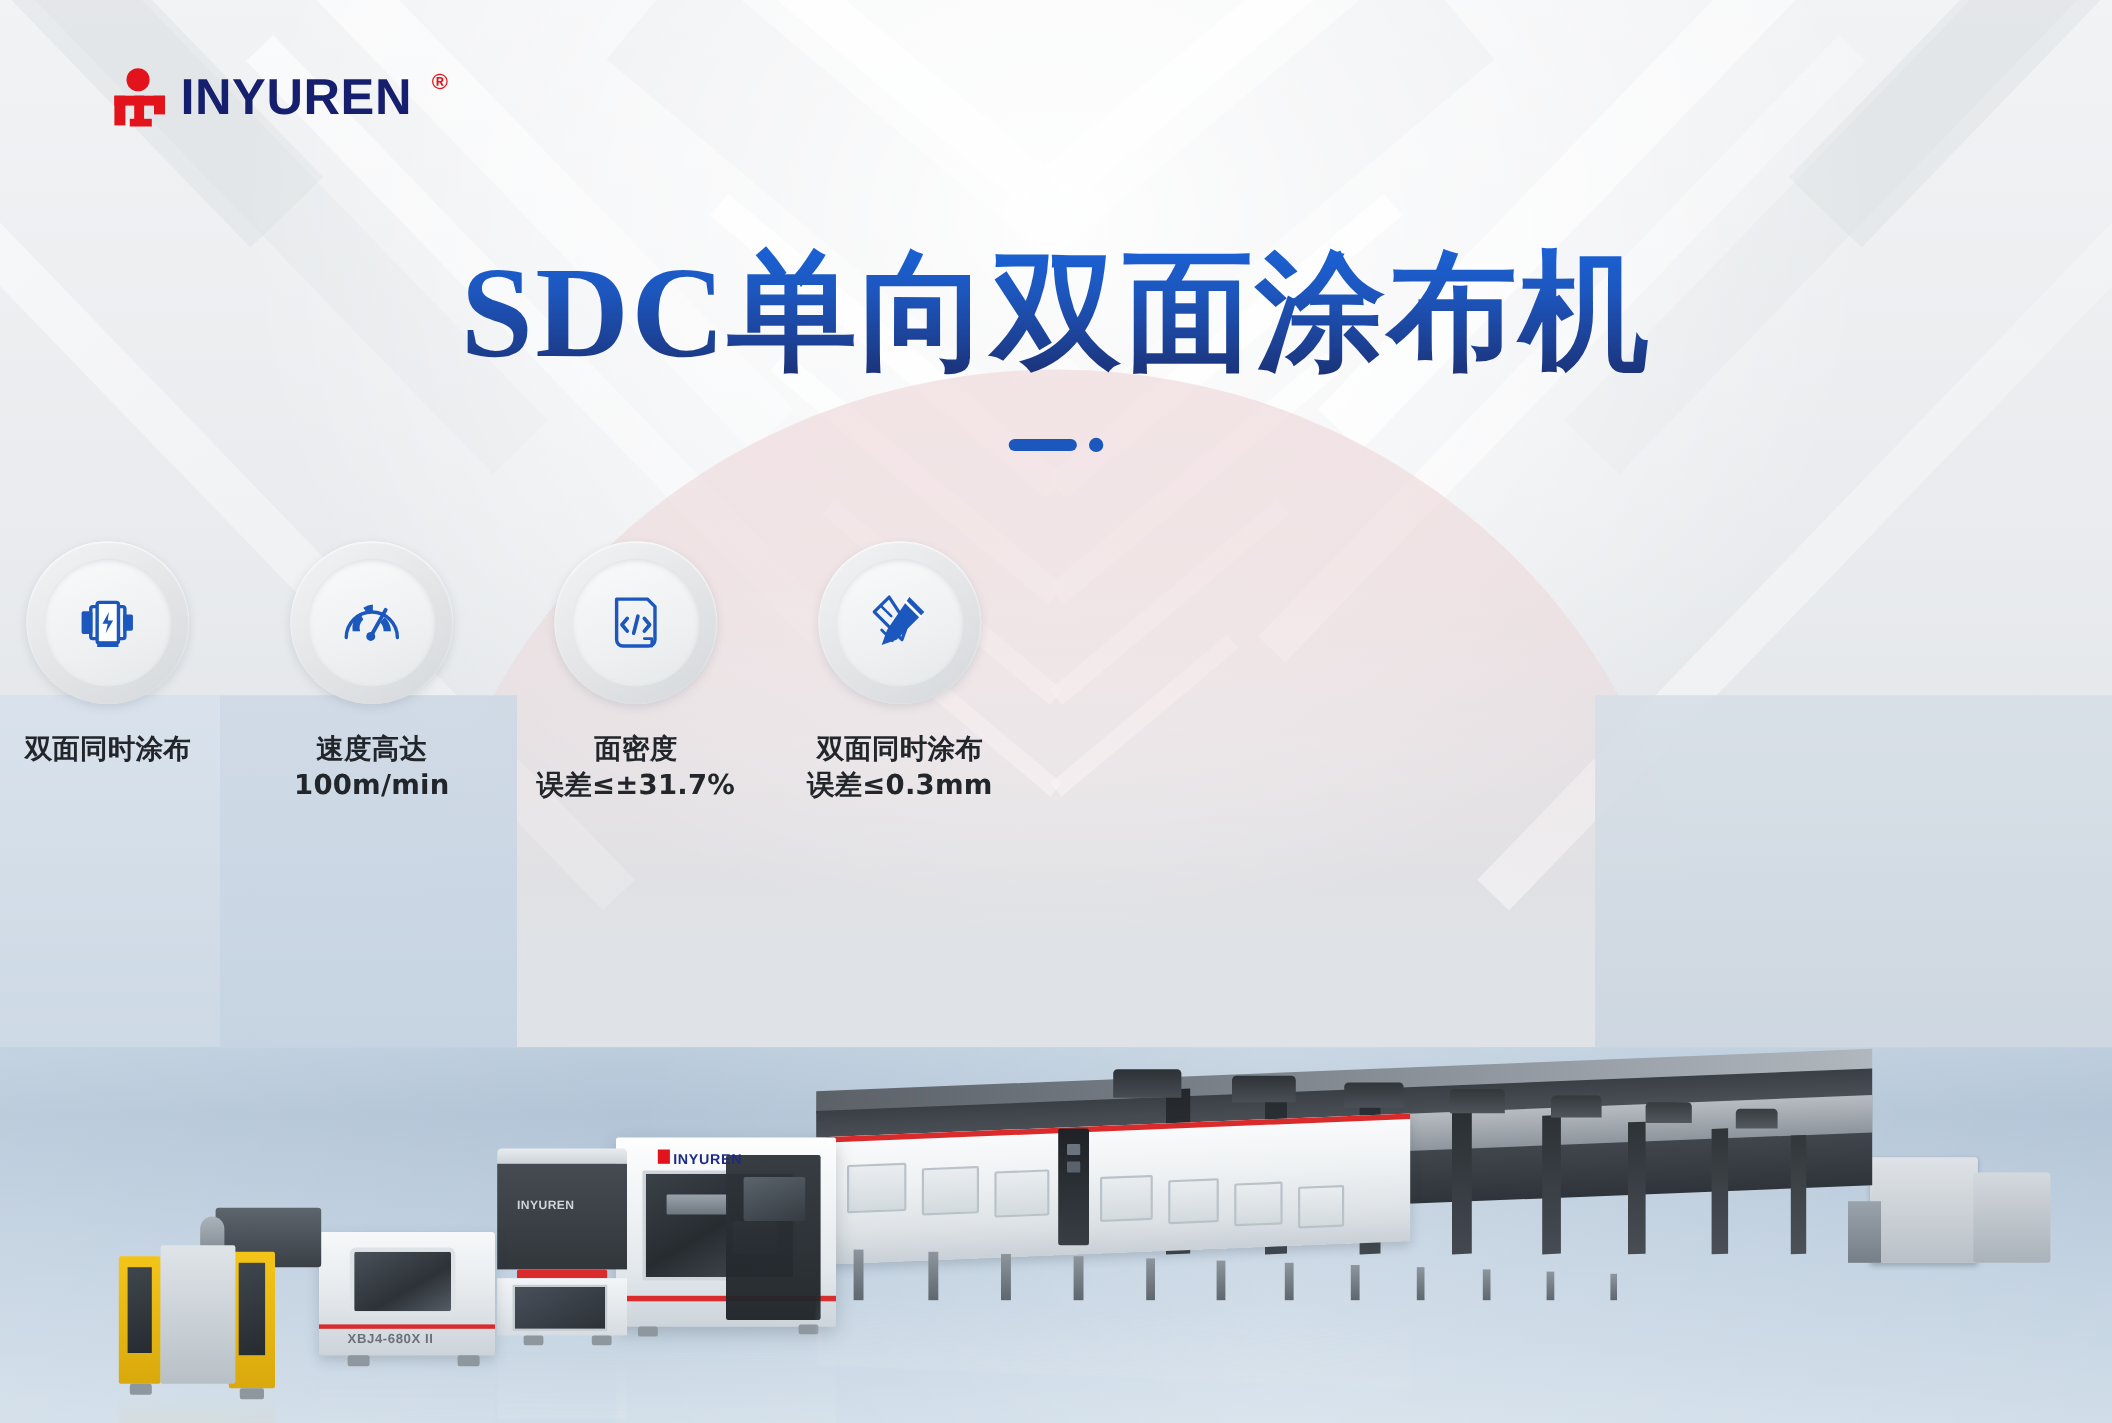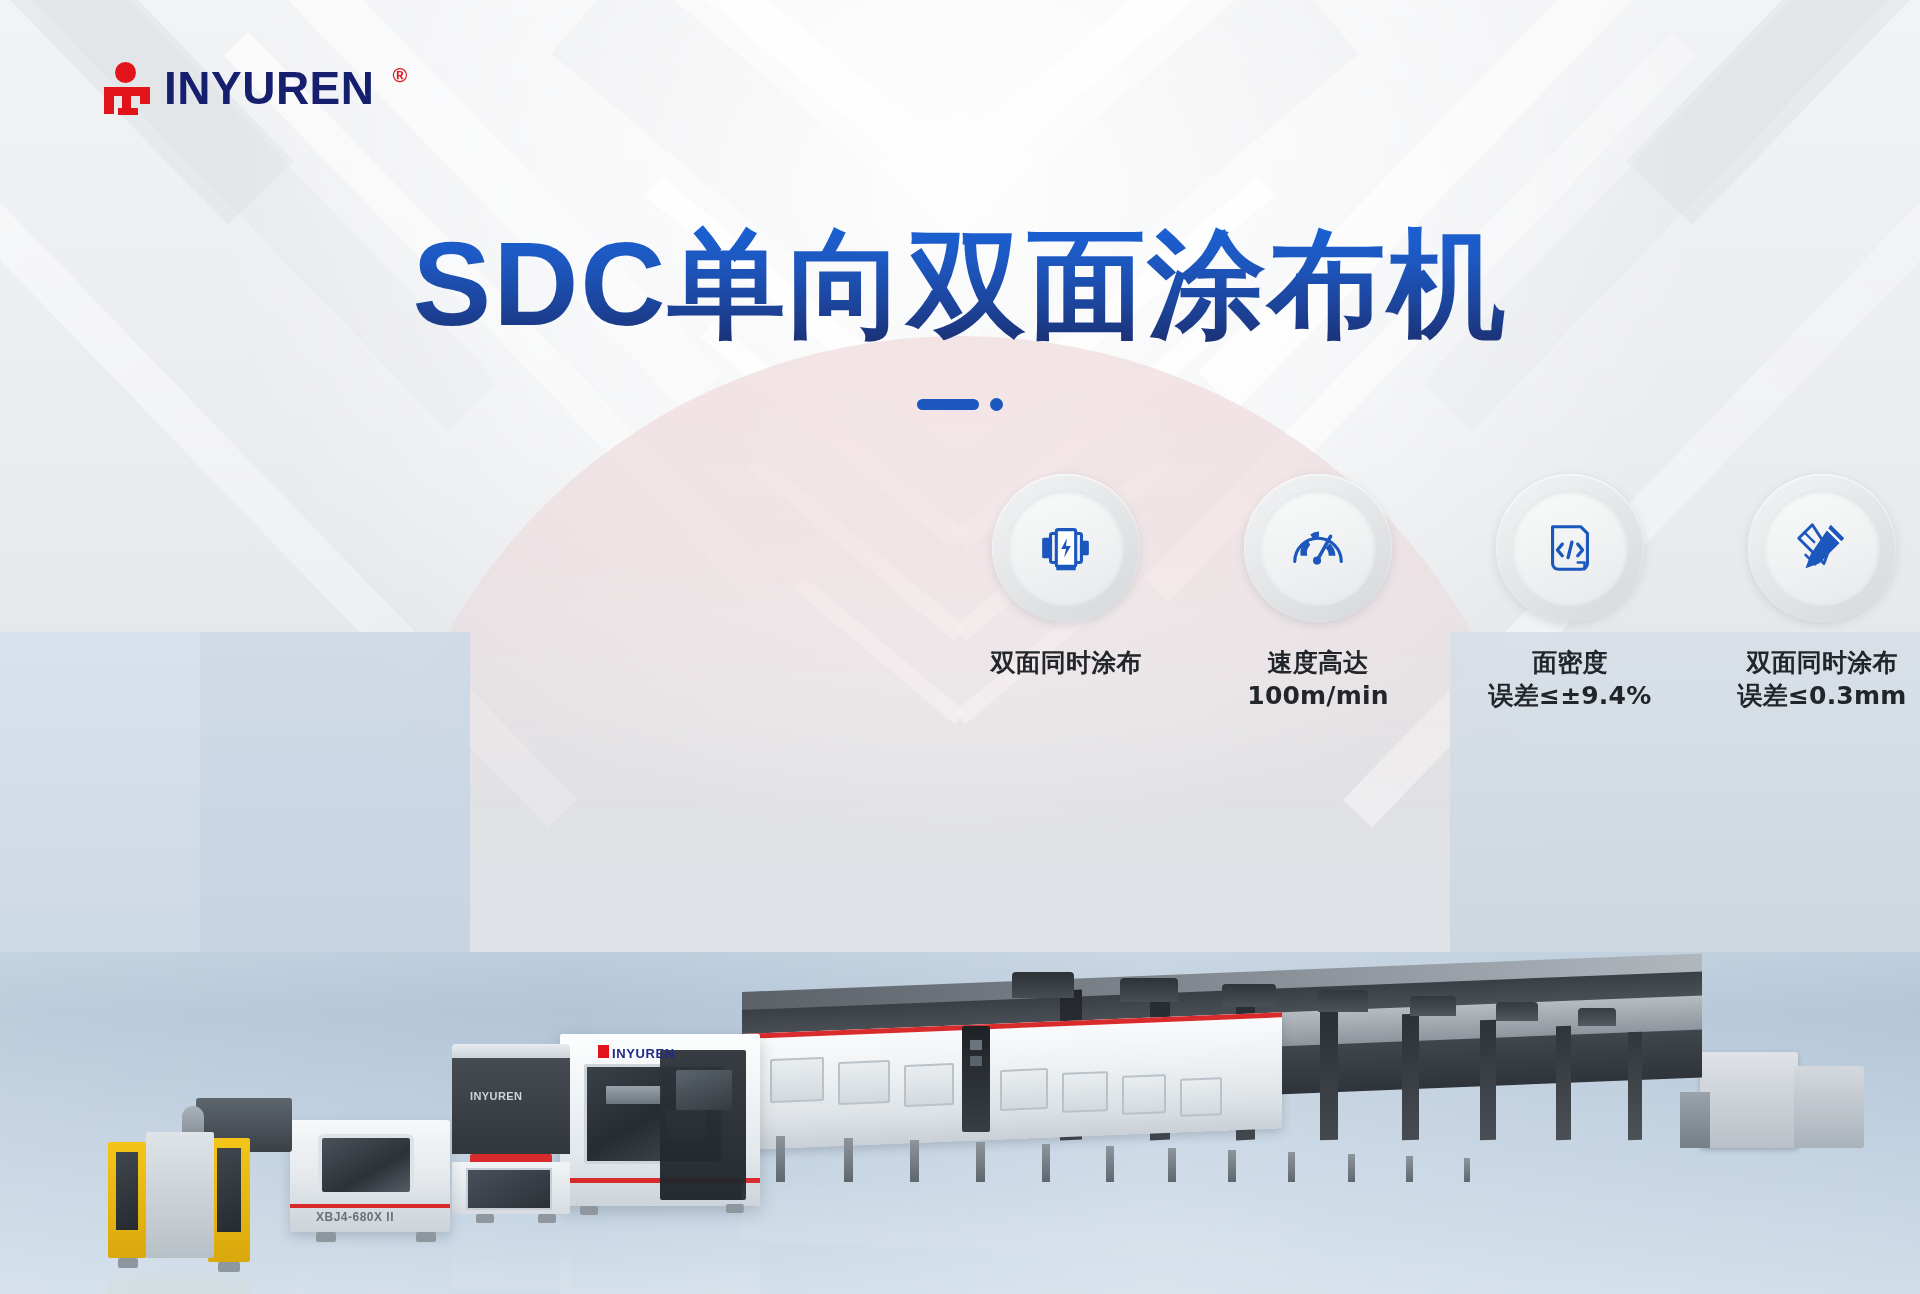"SDC单向双面涂布机" .title { font-family: Liberation Sans, sans-serif -> Liberation Serif, serif }
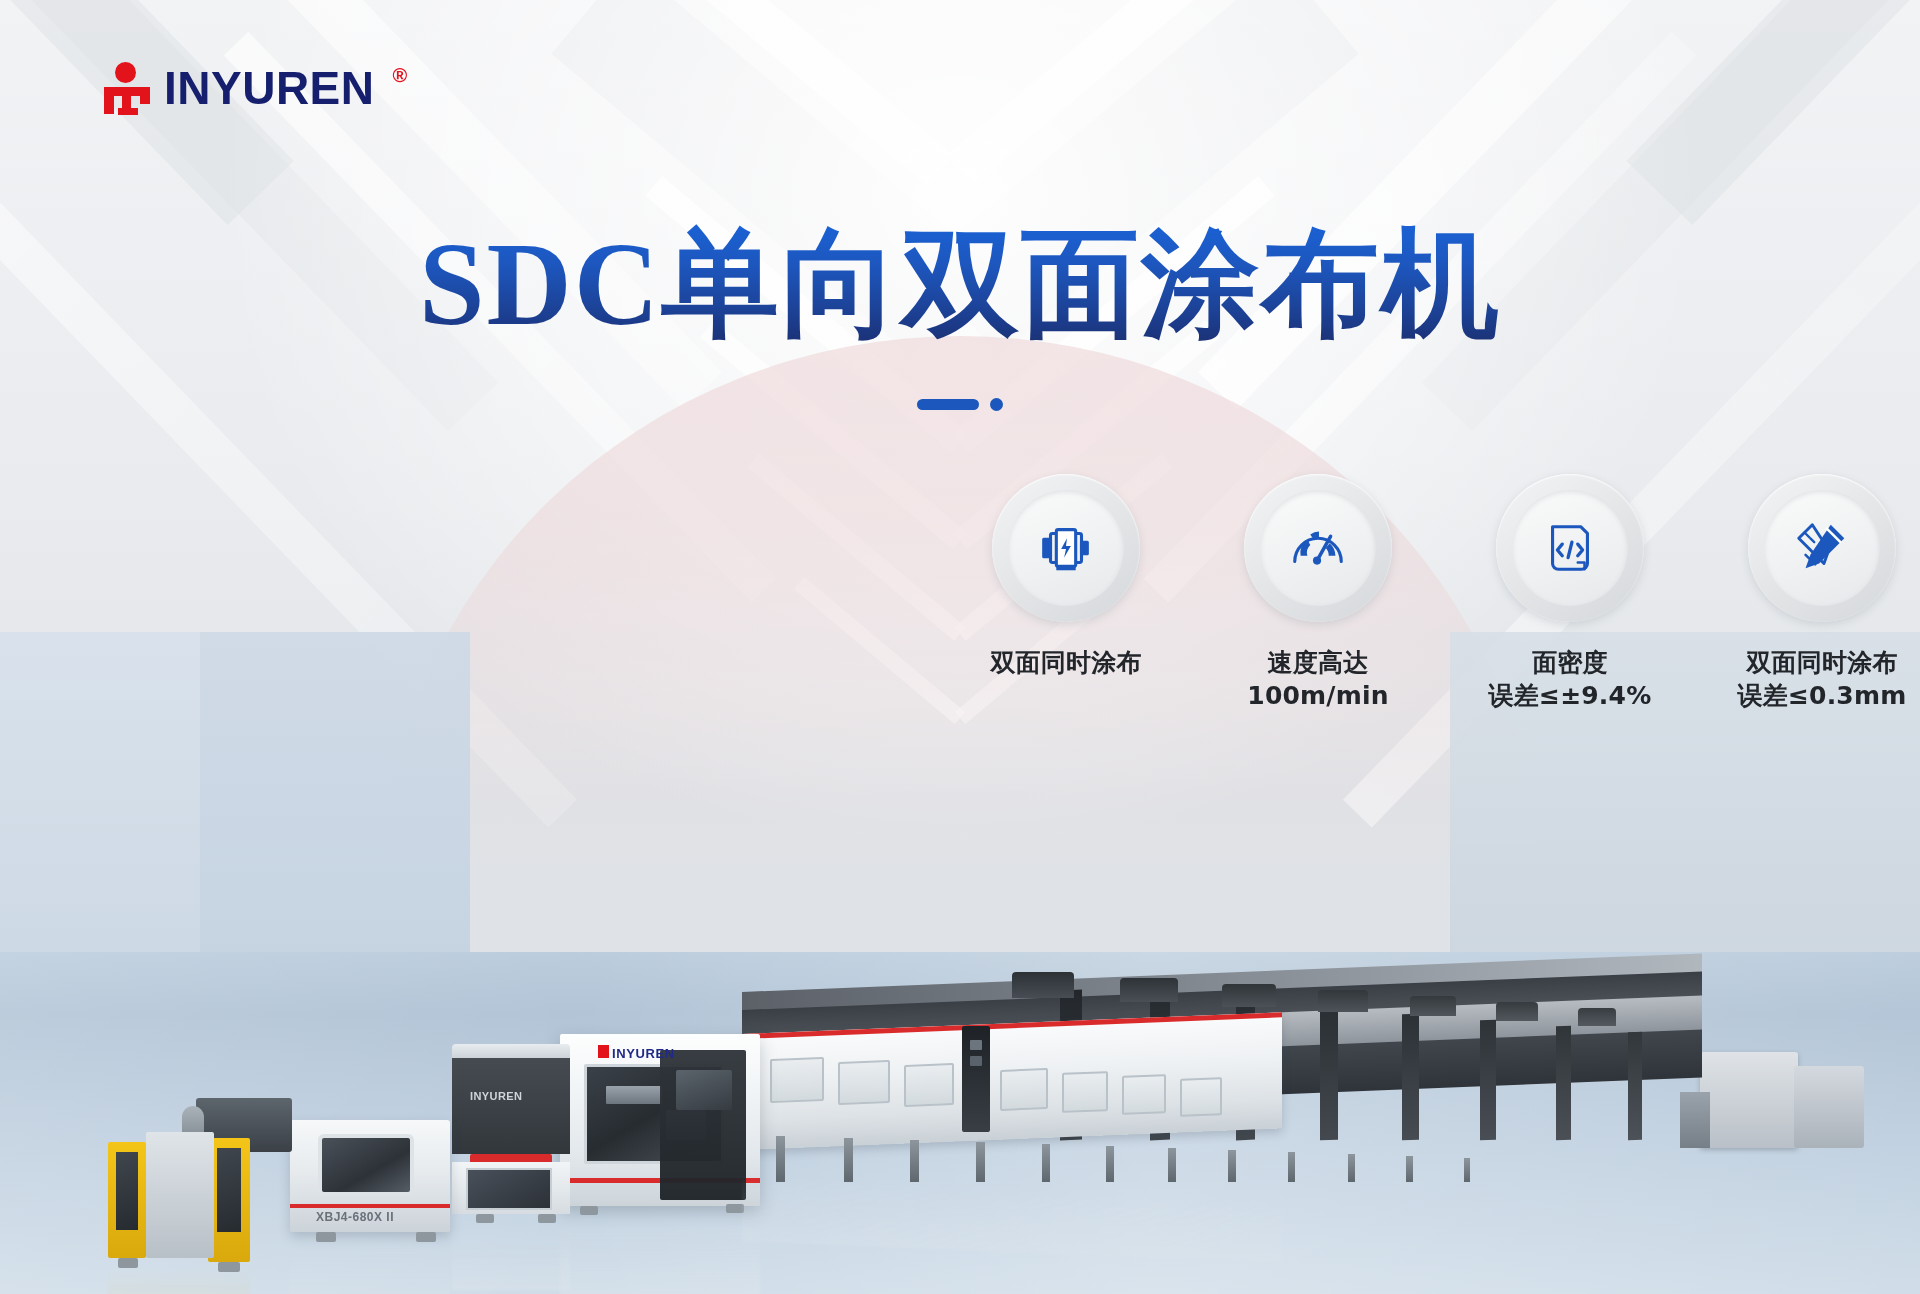"双面同时涂布" .features { gap: 56px -> 44px; justify-content: flex-end -> flex-start; top: 474px -> 492px }
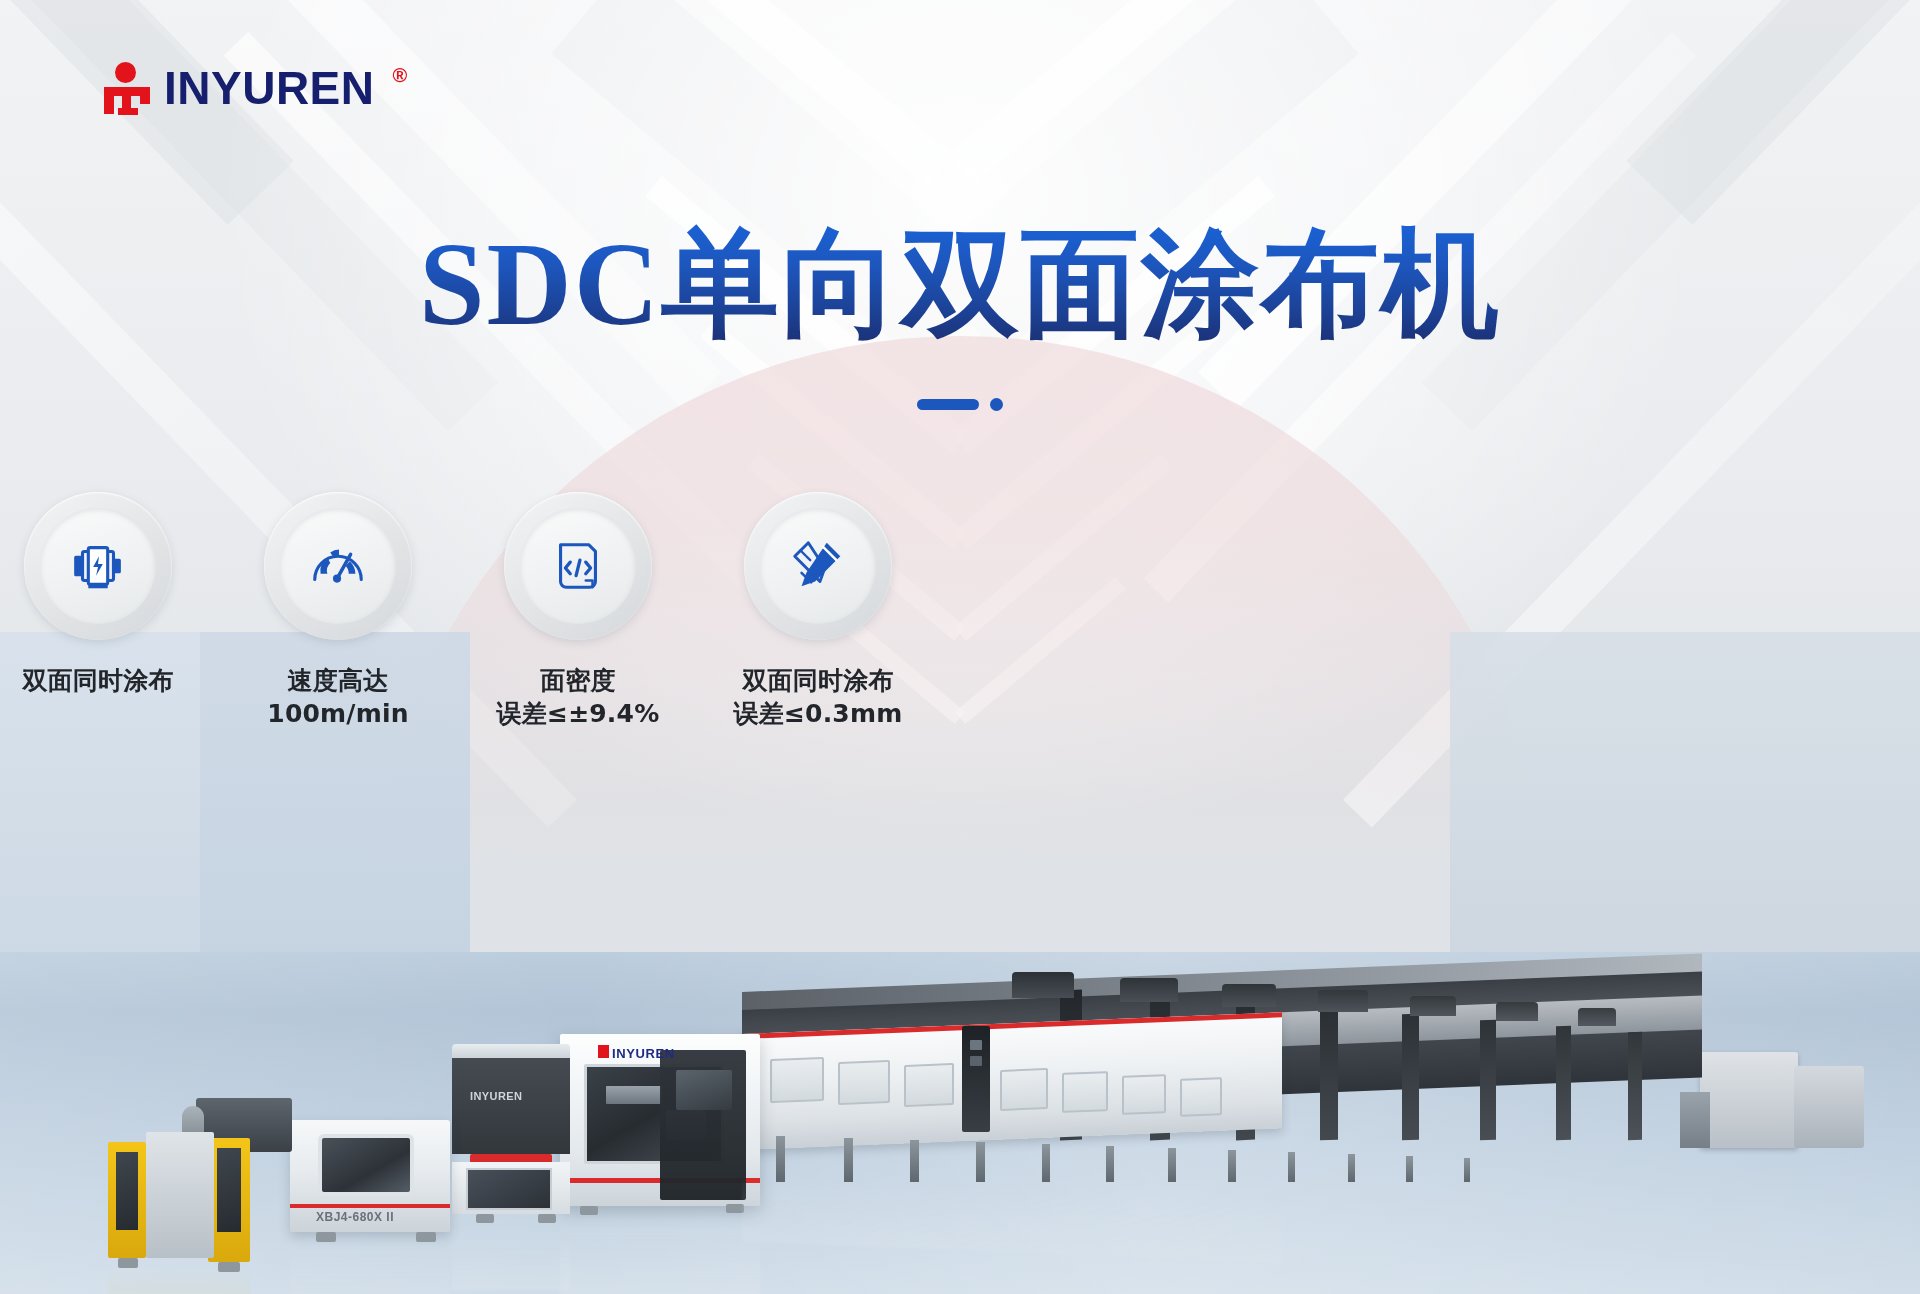"面密度" div.f-label { text: 9.4% -> 31.7% }
